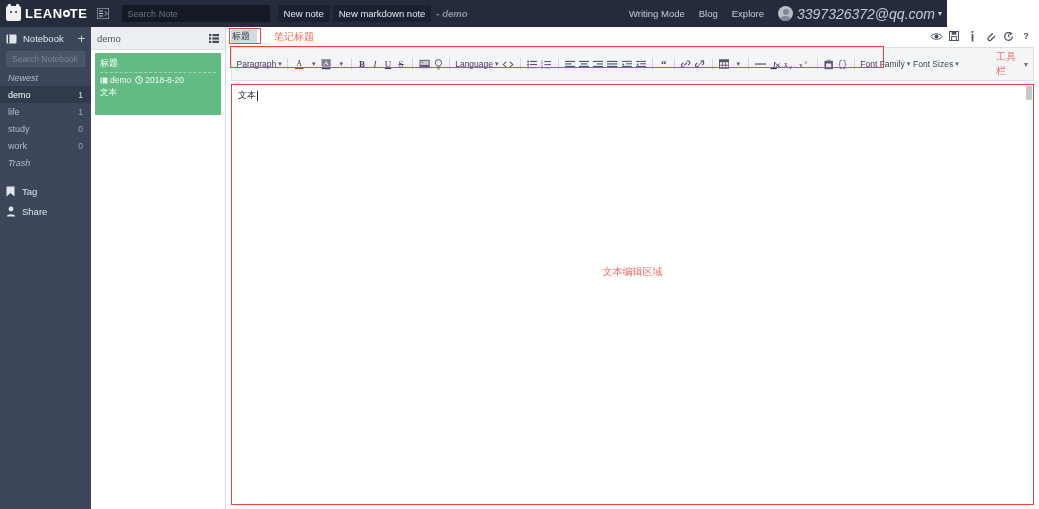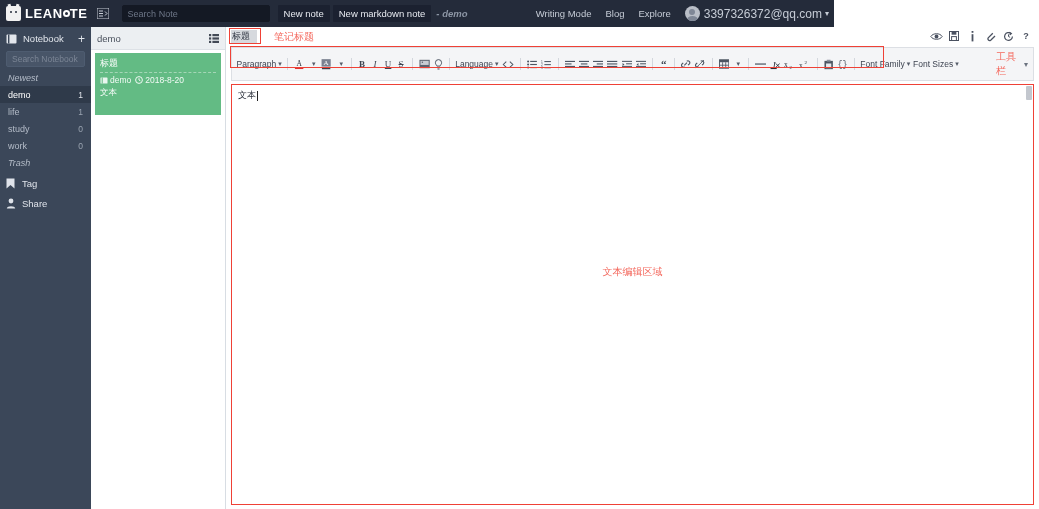"LEAN TE" #topbar { width: 834px -> 947px }
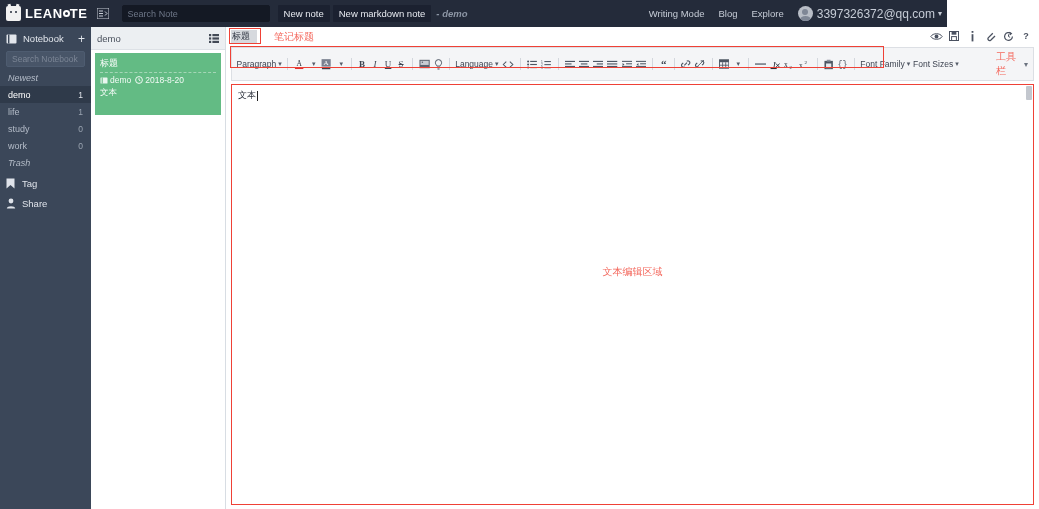"3397326372@qq.com" .user-email { font-size: 12px -> 14px; font-style: none -> italic }
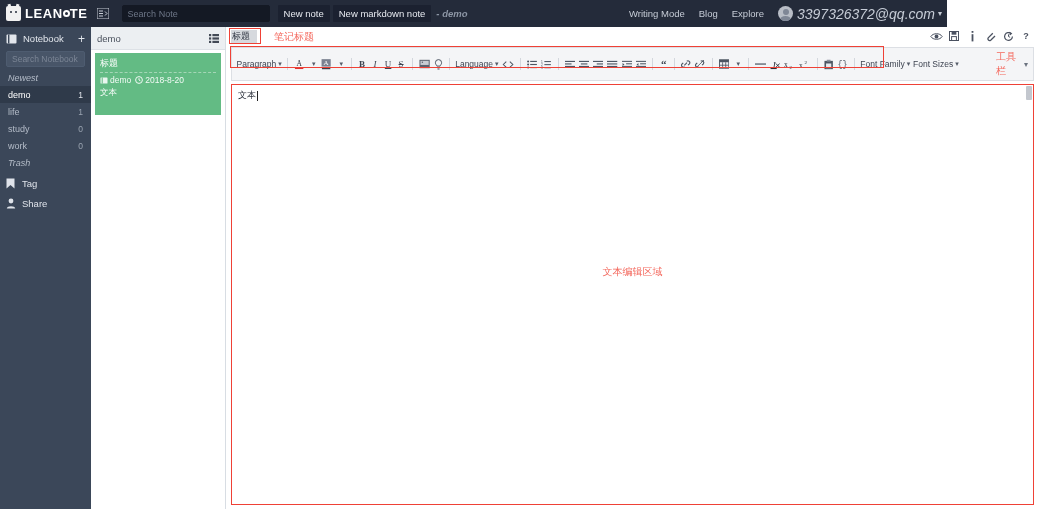"Tag" div.sb-bottom-item { margin-top: 2px -> 10px }
